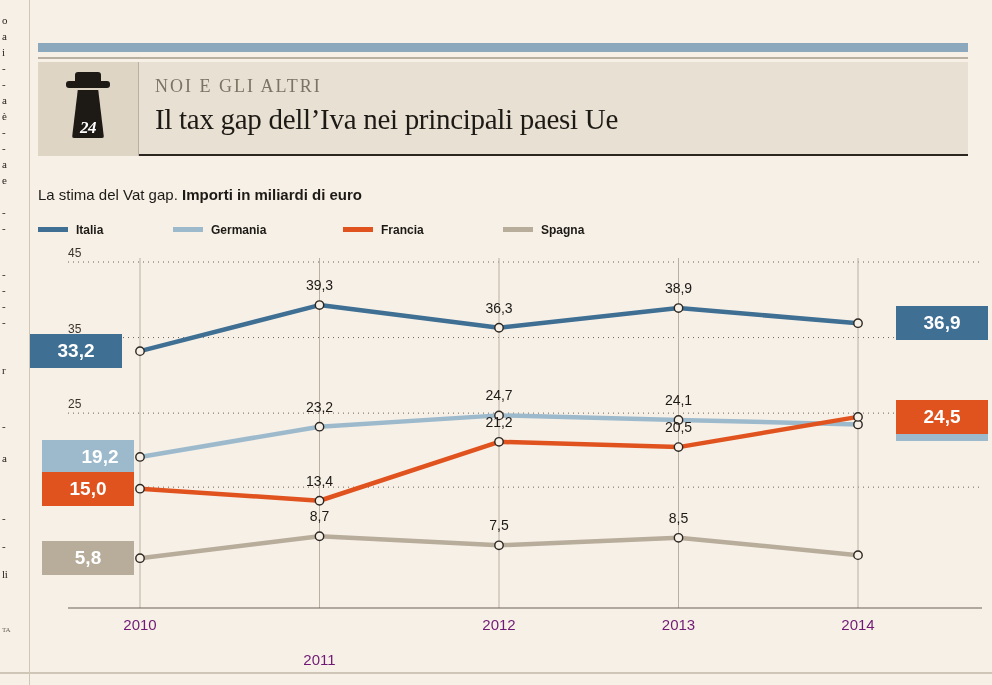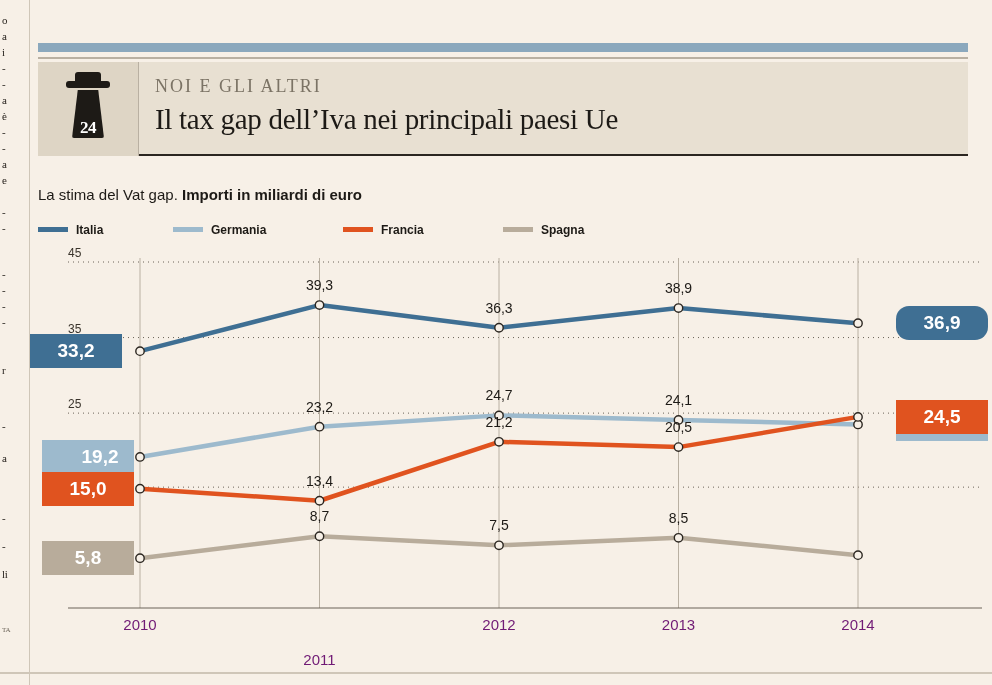"24" .logo-box { font-style: none -> italic }
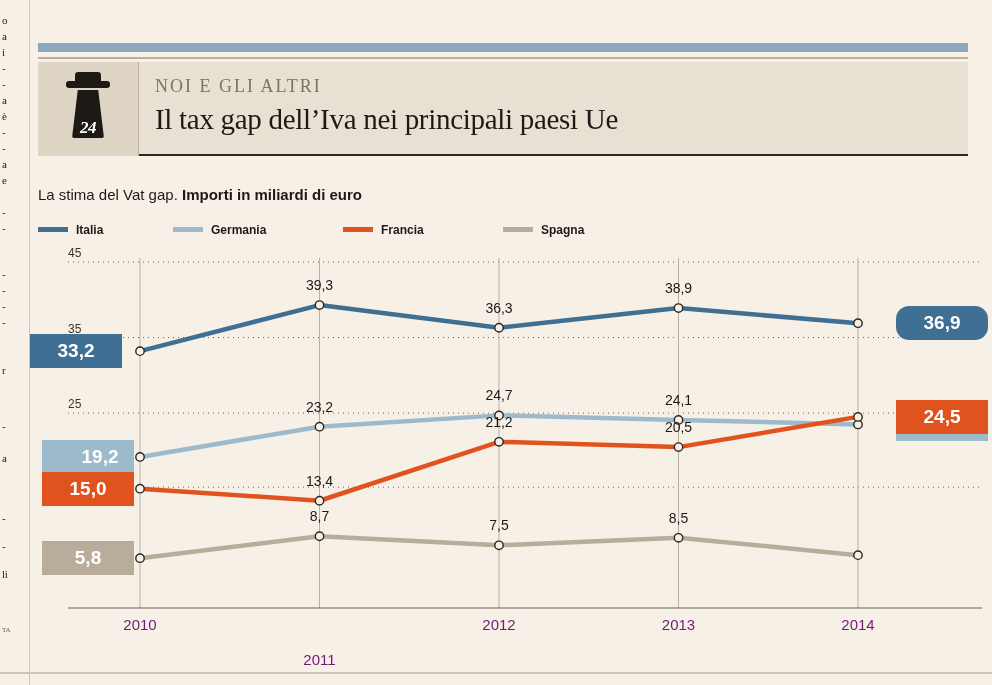"36,9" div.endcap { border-radius: 13px -> none }
